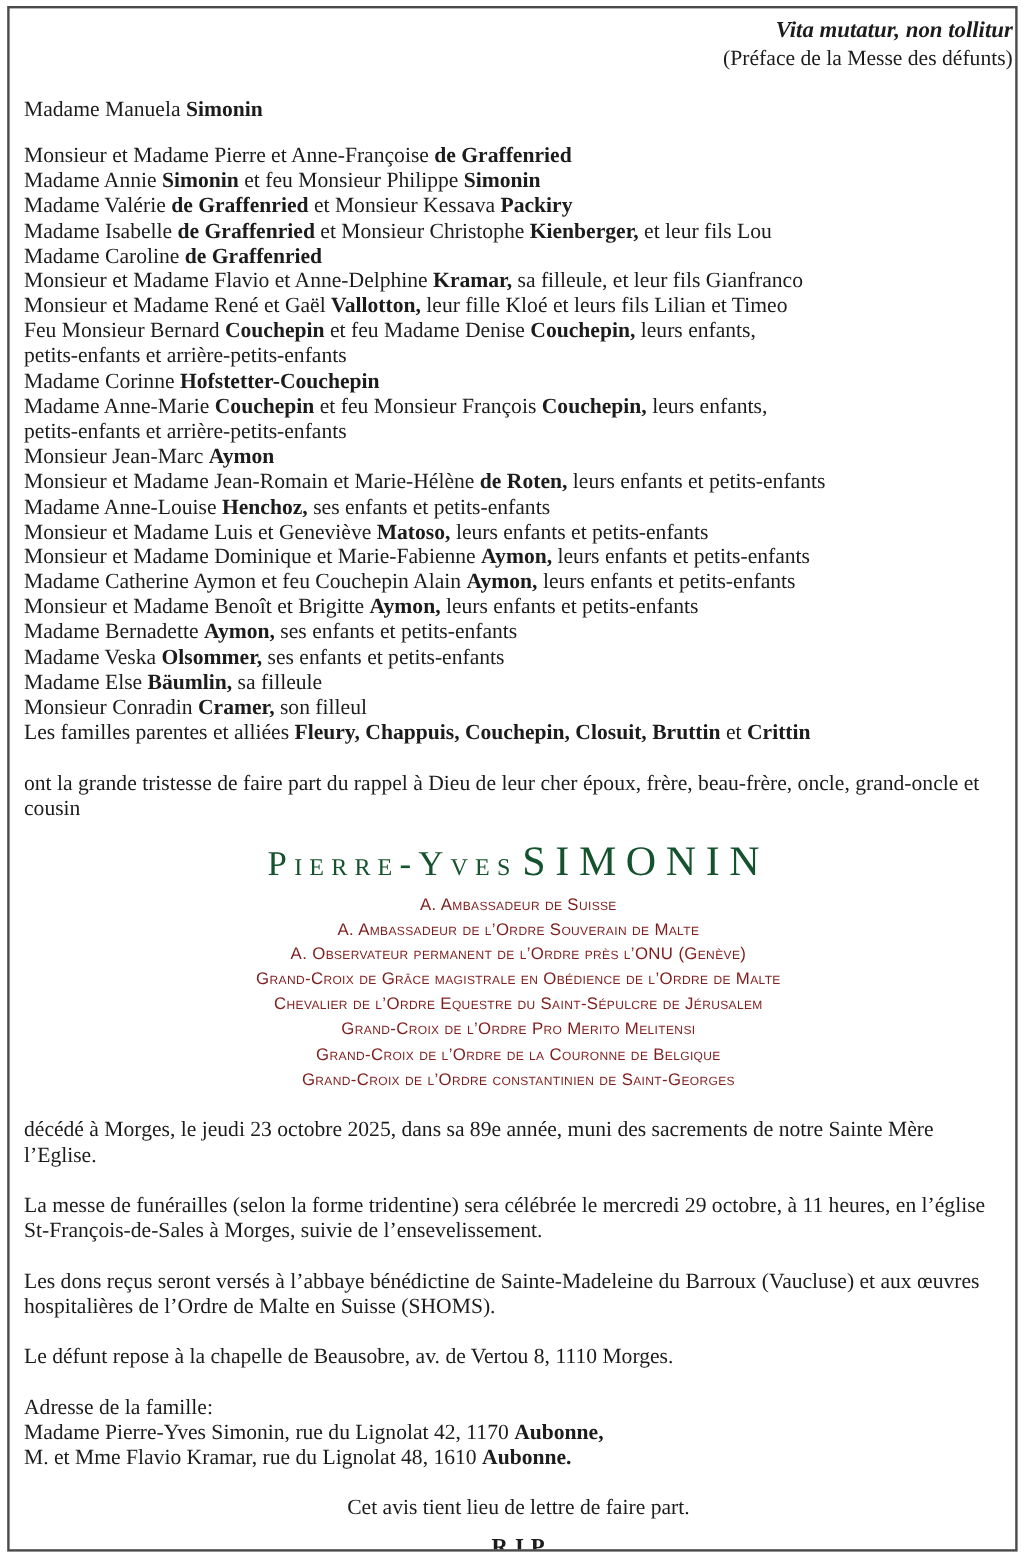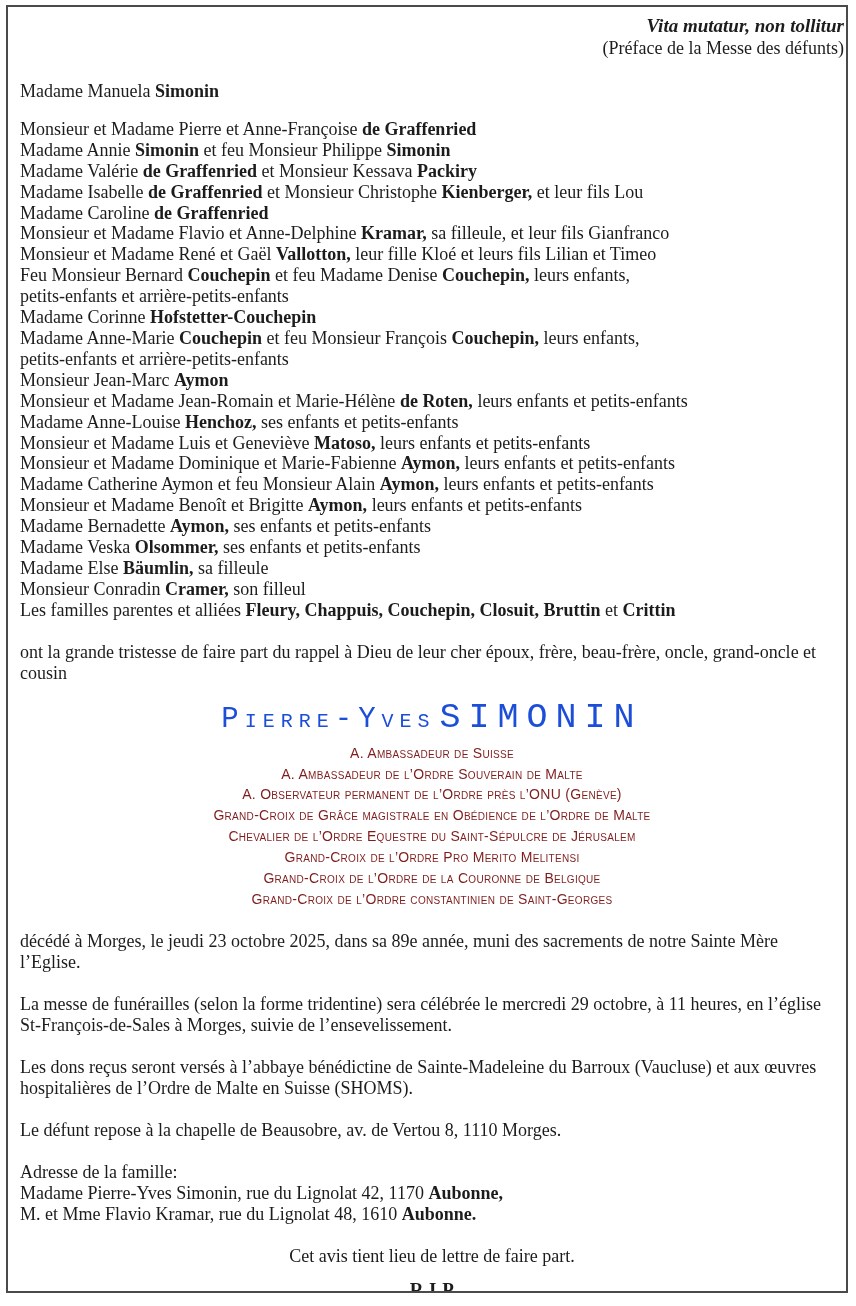"Madame Catherine Aymon et feu" span { text: Monsieur -> Couchepin }
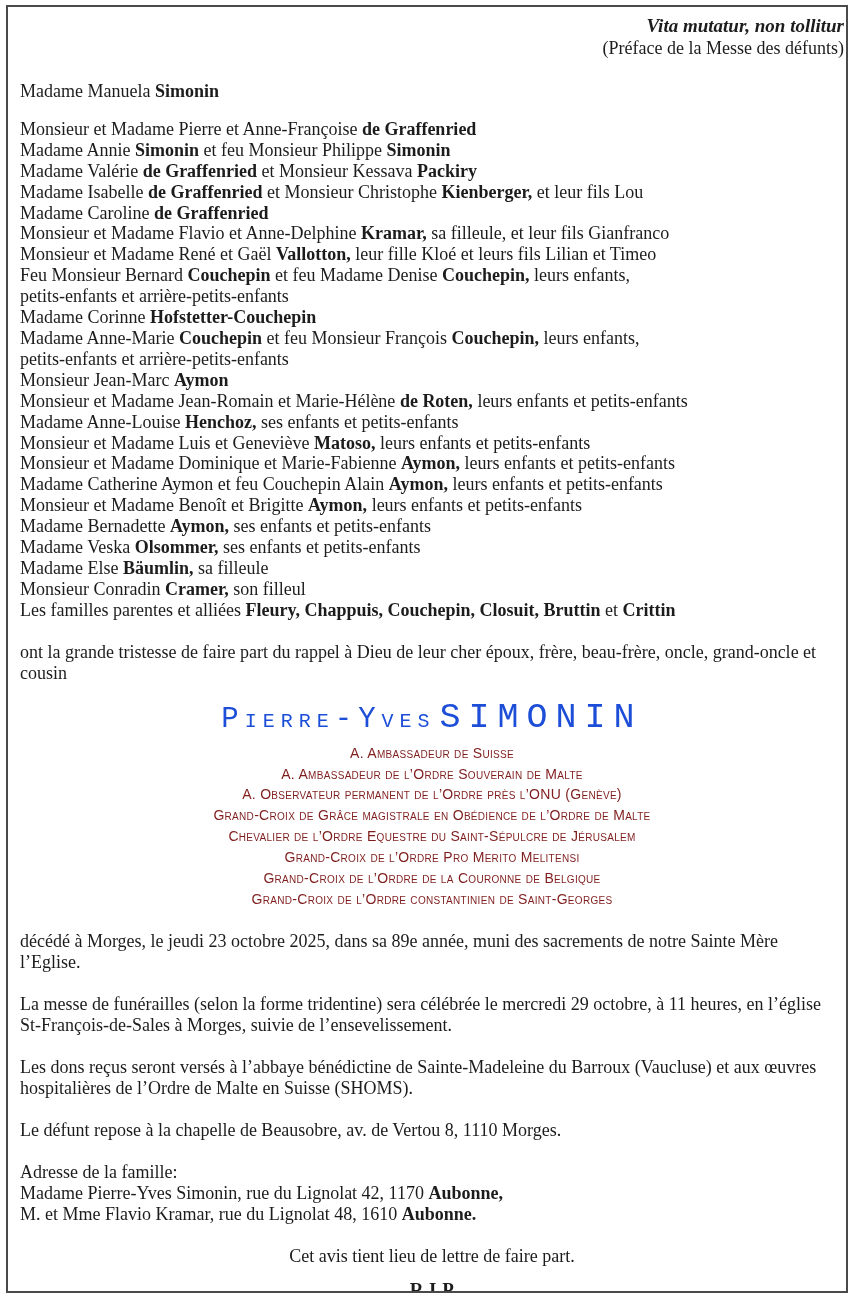"Pierre-Yves SIMONIN" .name-line { color: #1d4ed8 -> #14532d; font-family: Liberation Mono, monospace -> Liberation Serif, serif }
